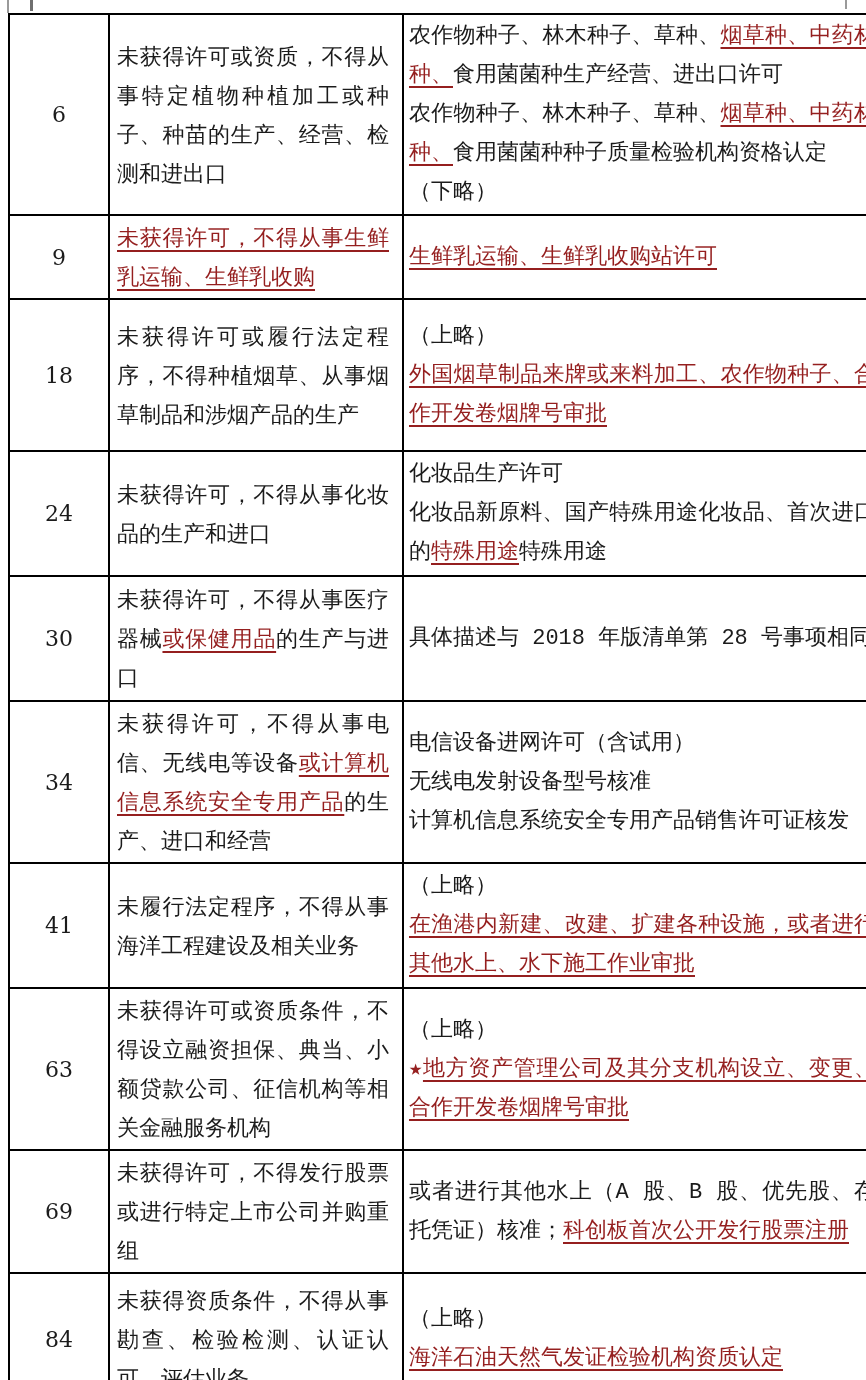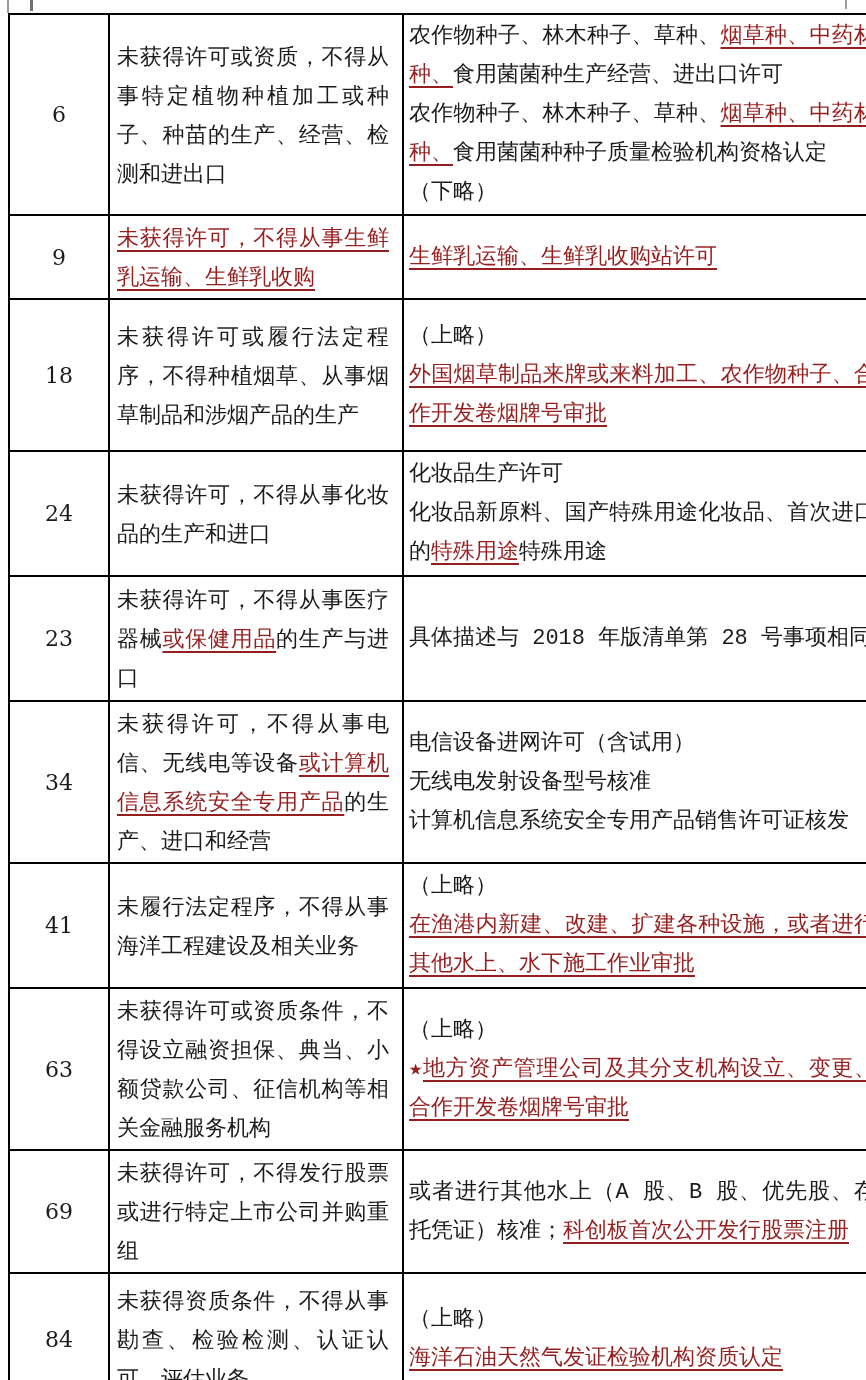"23" td.c1 { text: 23 -> 30 }
